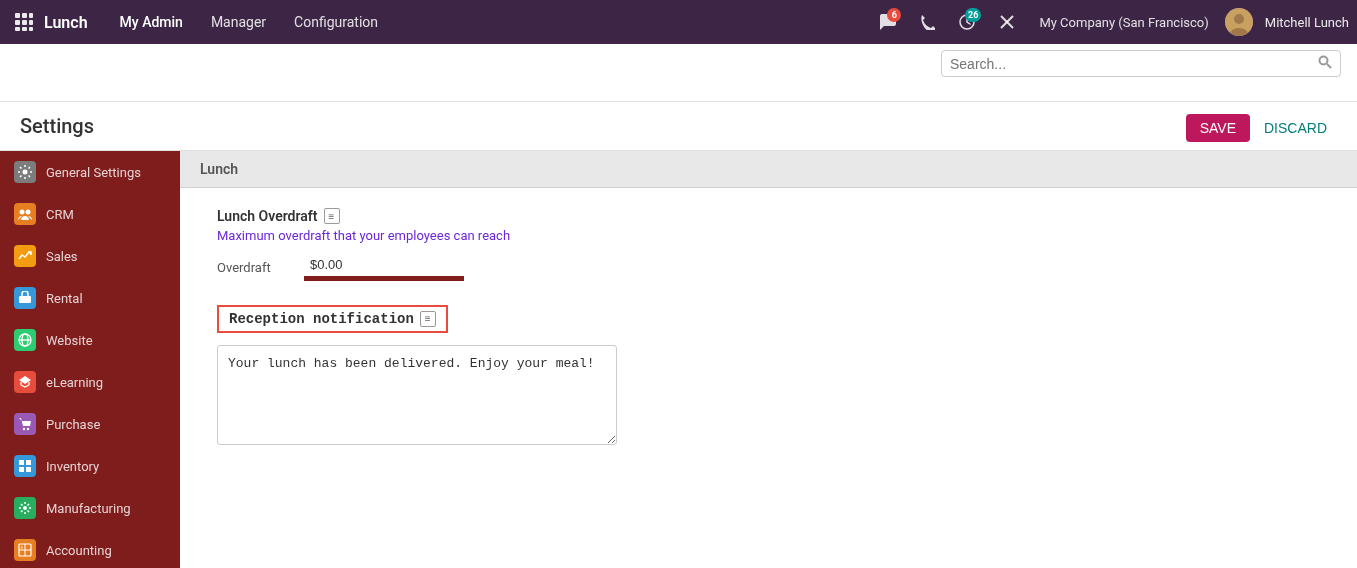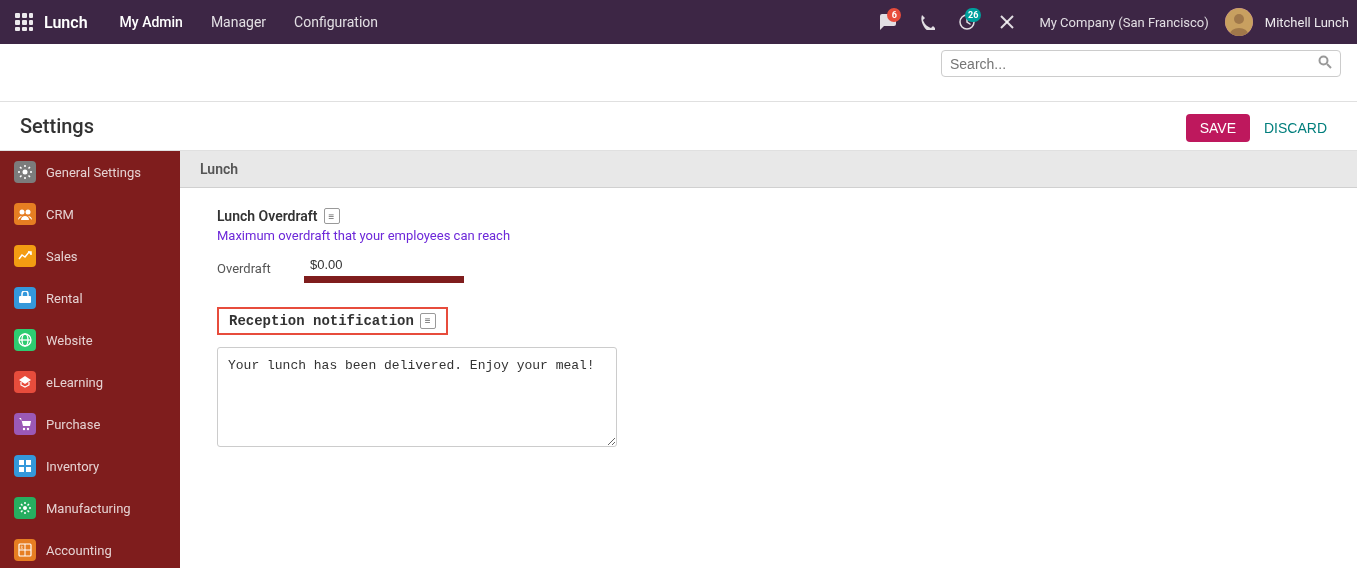"$0.00" .field-input { border-bottom: 7px solid #7f1d1d -> 5px solid #7f1d1d }
